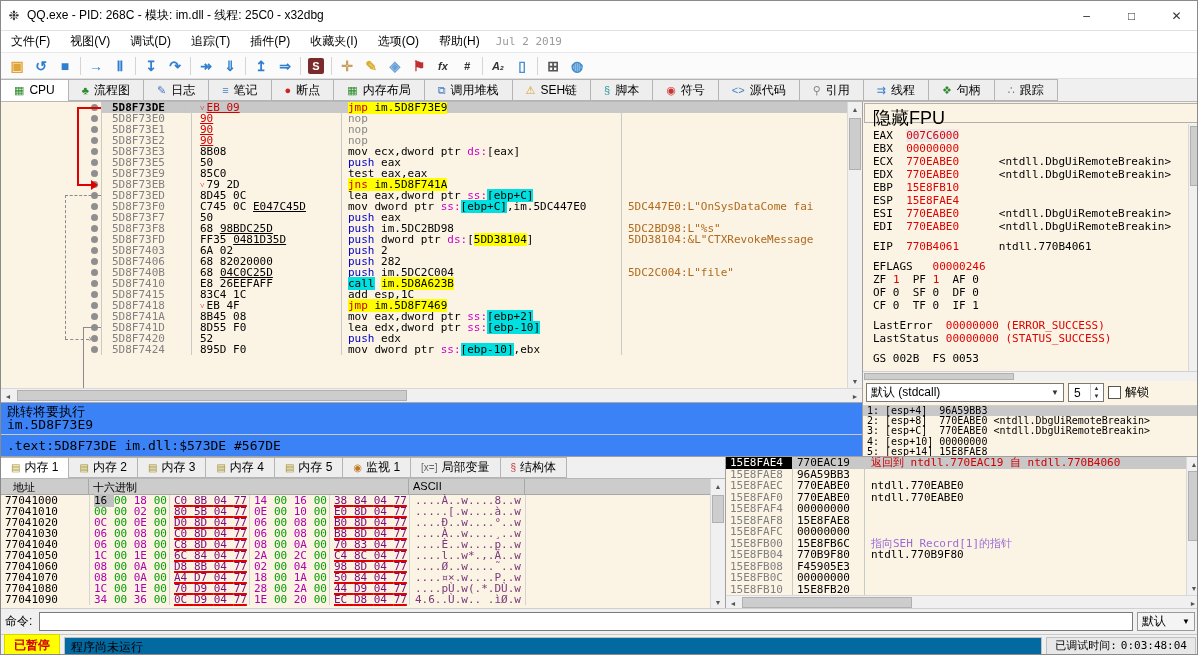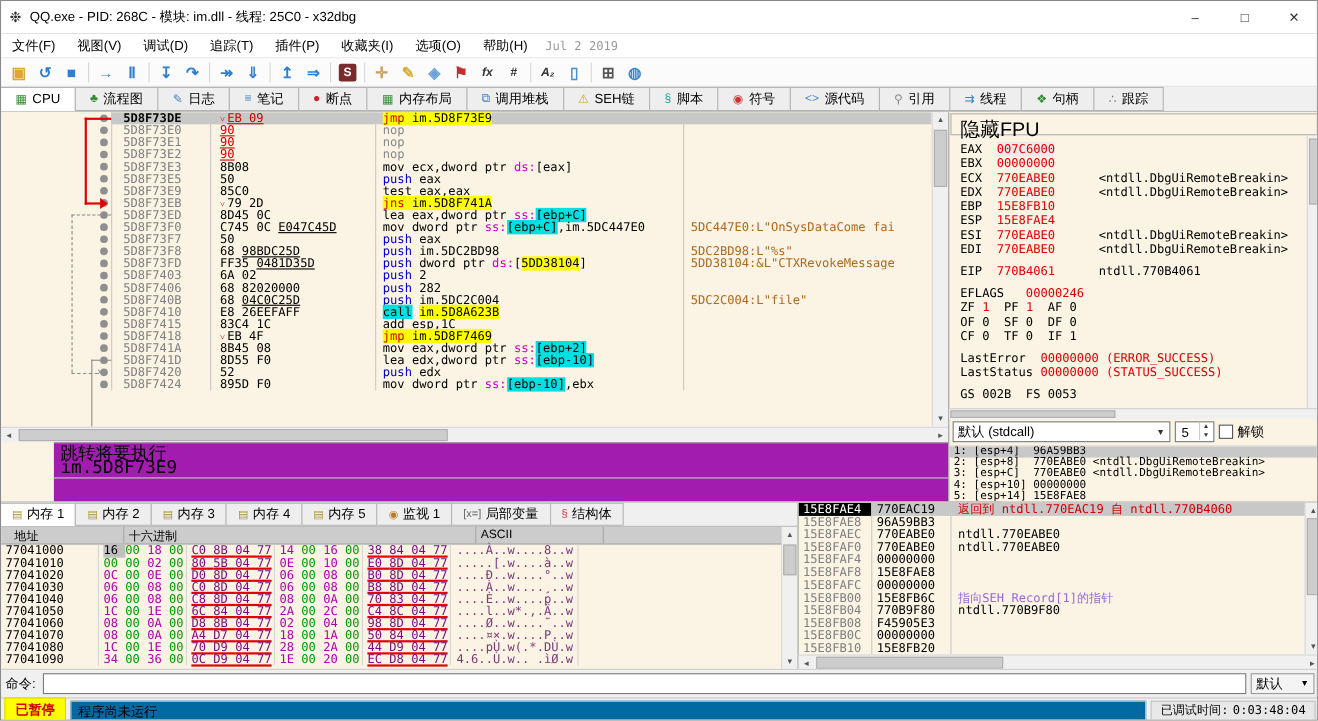"跳转将要执行" #dz-info { background: #a21caf -> #3b82f6; font-size: 16px -> 13px; margin-left: 48px -> none }
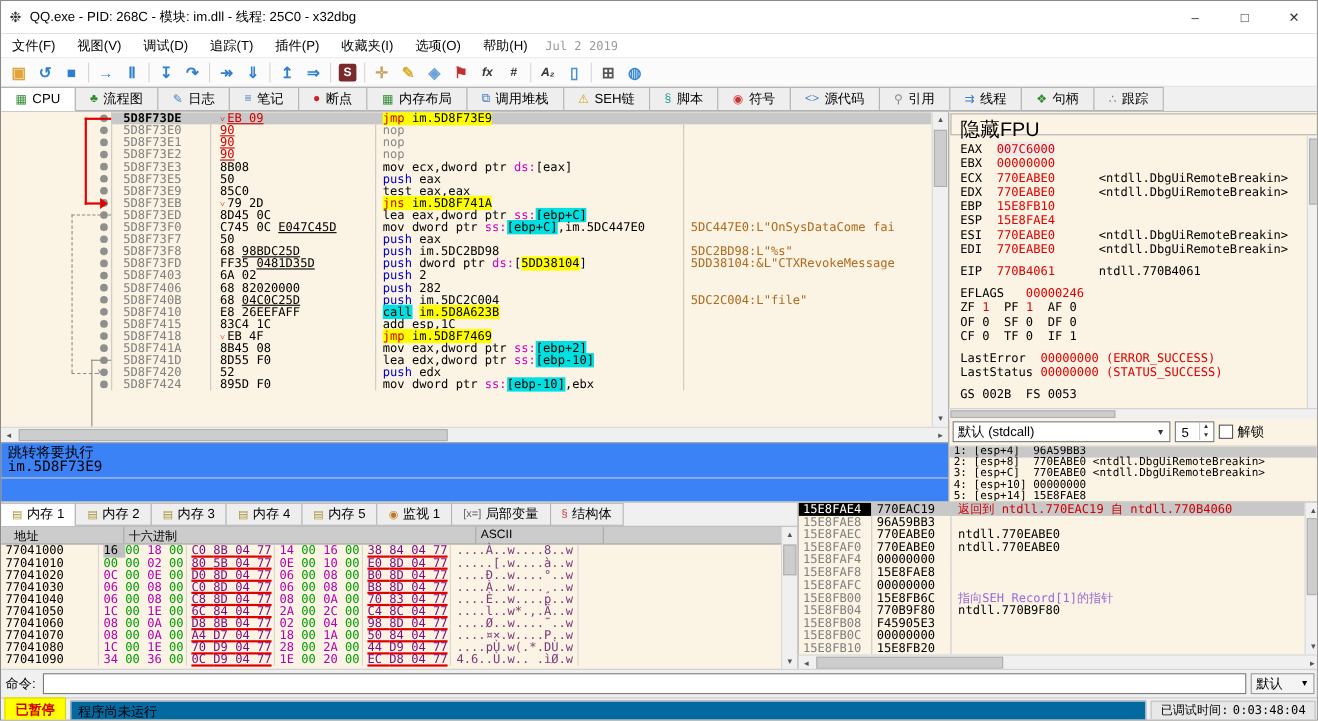".text:5D8F73DE im.dll:$573DE #567DE" div { html: none -> <div>.text:5D8F73DE im.dll:$573DE #567DE</div> }
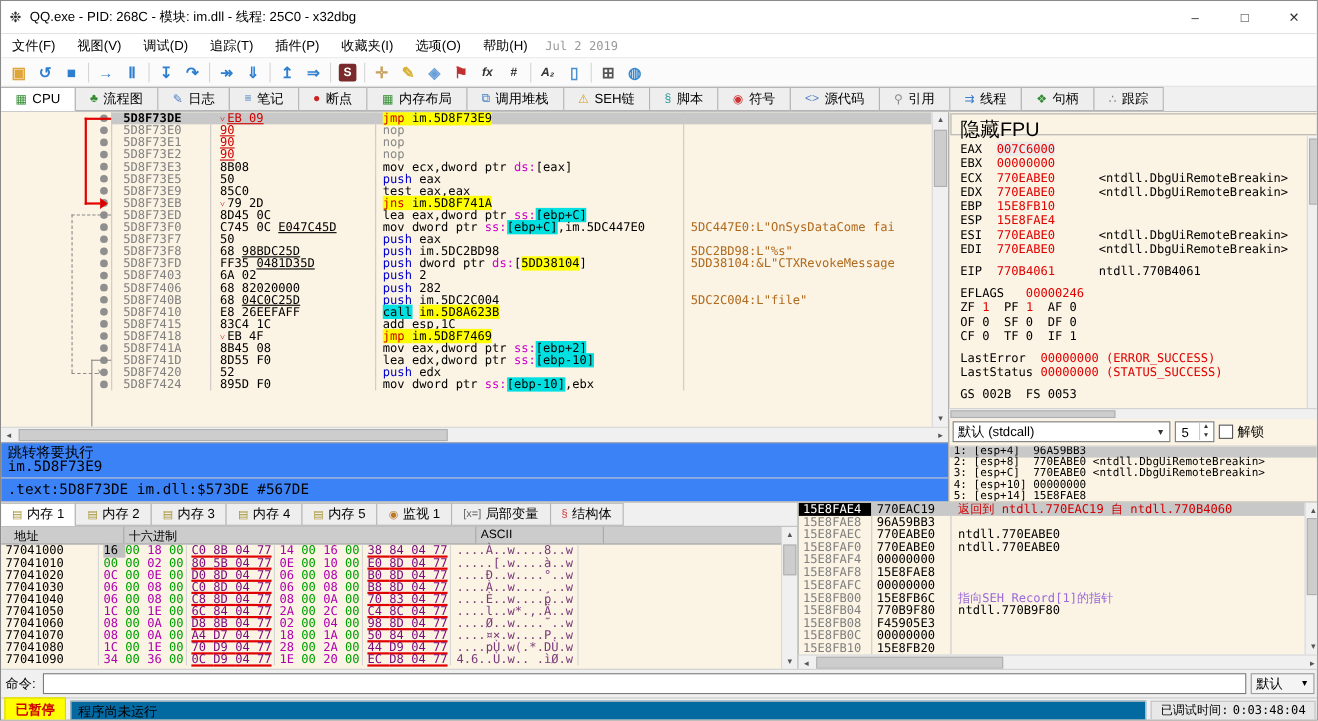"地址" div.dh-cell { width: 112px -> 88px }
